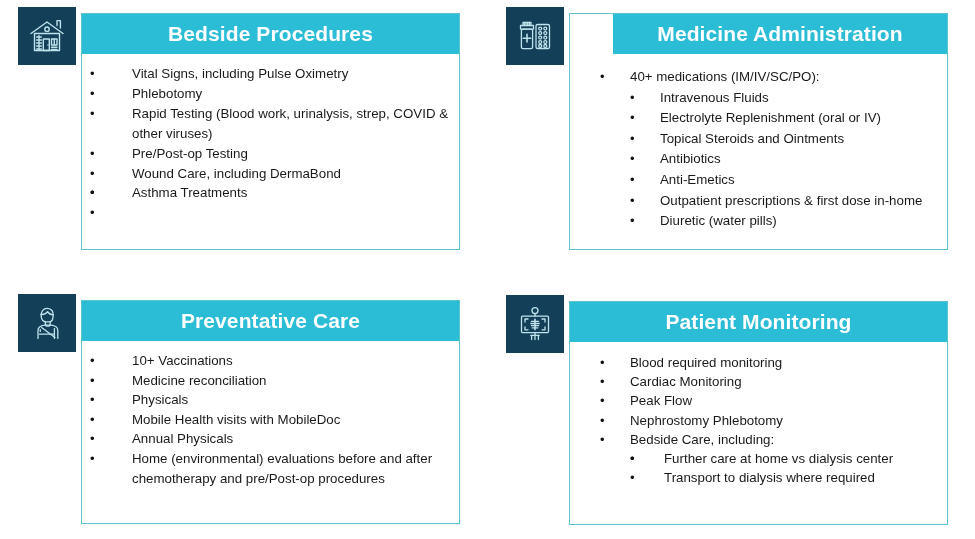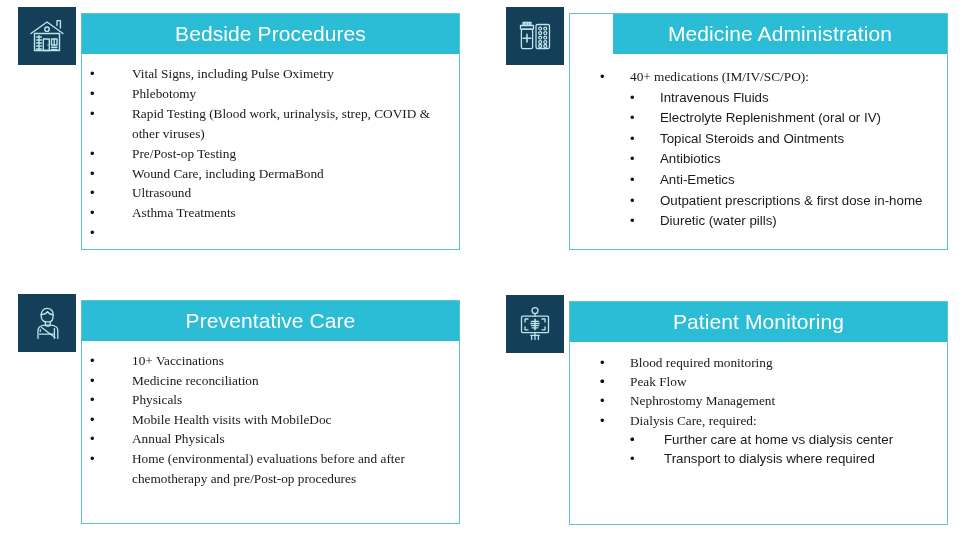"Bedside Procedures" .card-header { font-weight: normal -> bold }
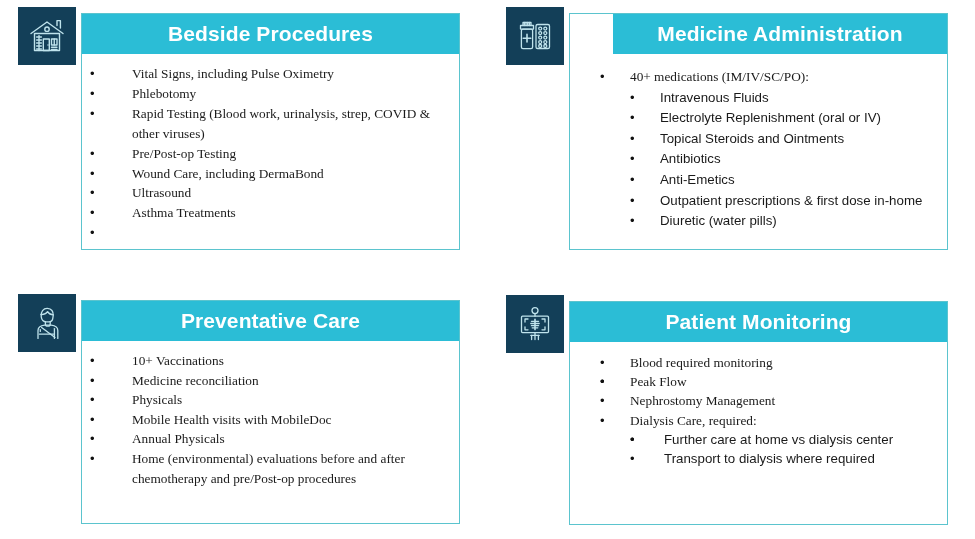"Vital Signs, including Pulse Oximetry" ul.bullets > li > .li-text { font-family: Liberation Serif, serif -> none }
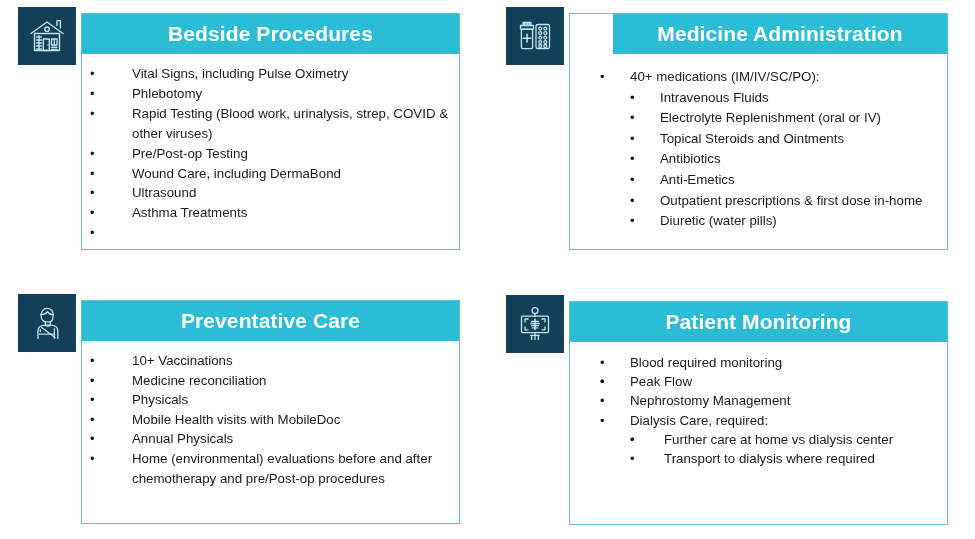"Ultrasound" span.li-text { html: <span>Ultrasound</span> -> none }
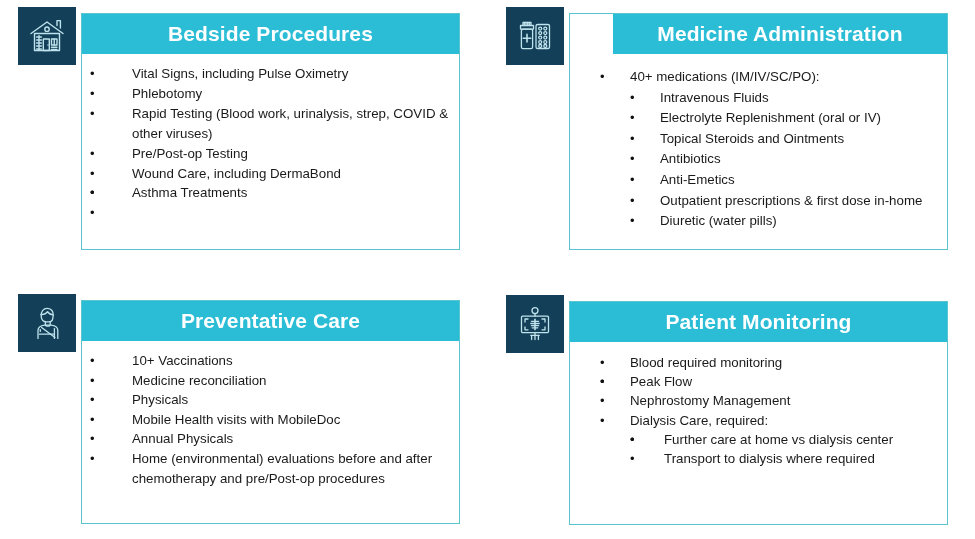"Cardiac Monitoring" span.li-text { html: none -> <span>Cardiac Monitoring</span> }
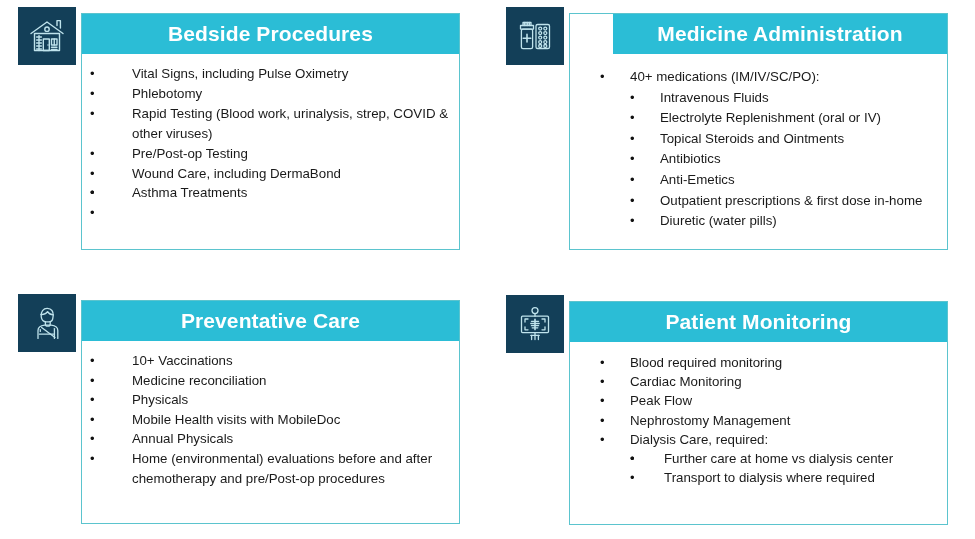"Nephrostomy Management" span.li-text { text: Management -> Phlebotomy }
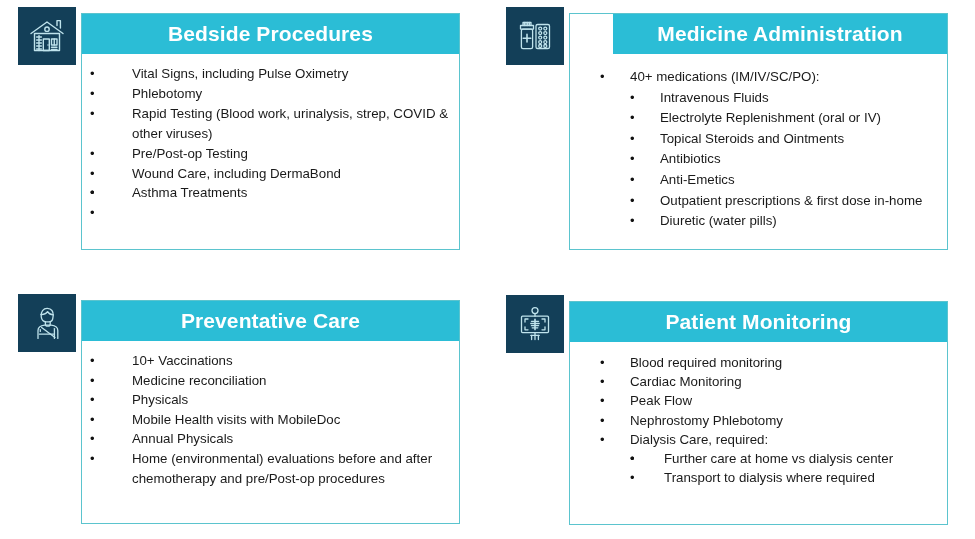"Dialysis Care, required:" span.li-text { text: Dialysis Care, required -> Bedside Care, including }
